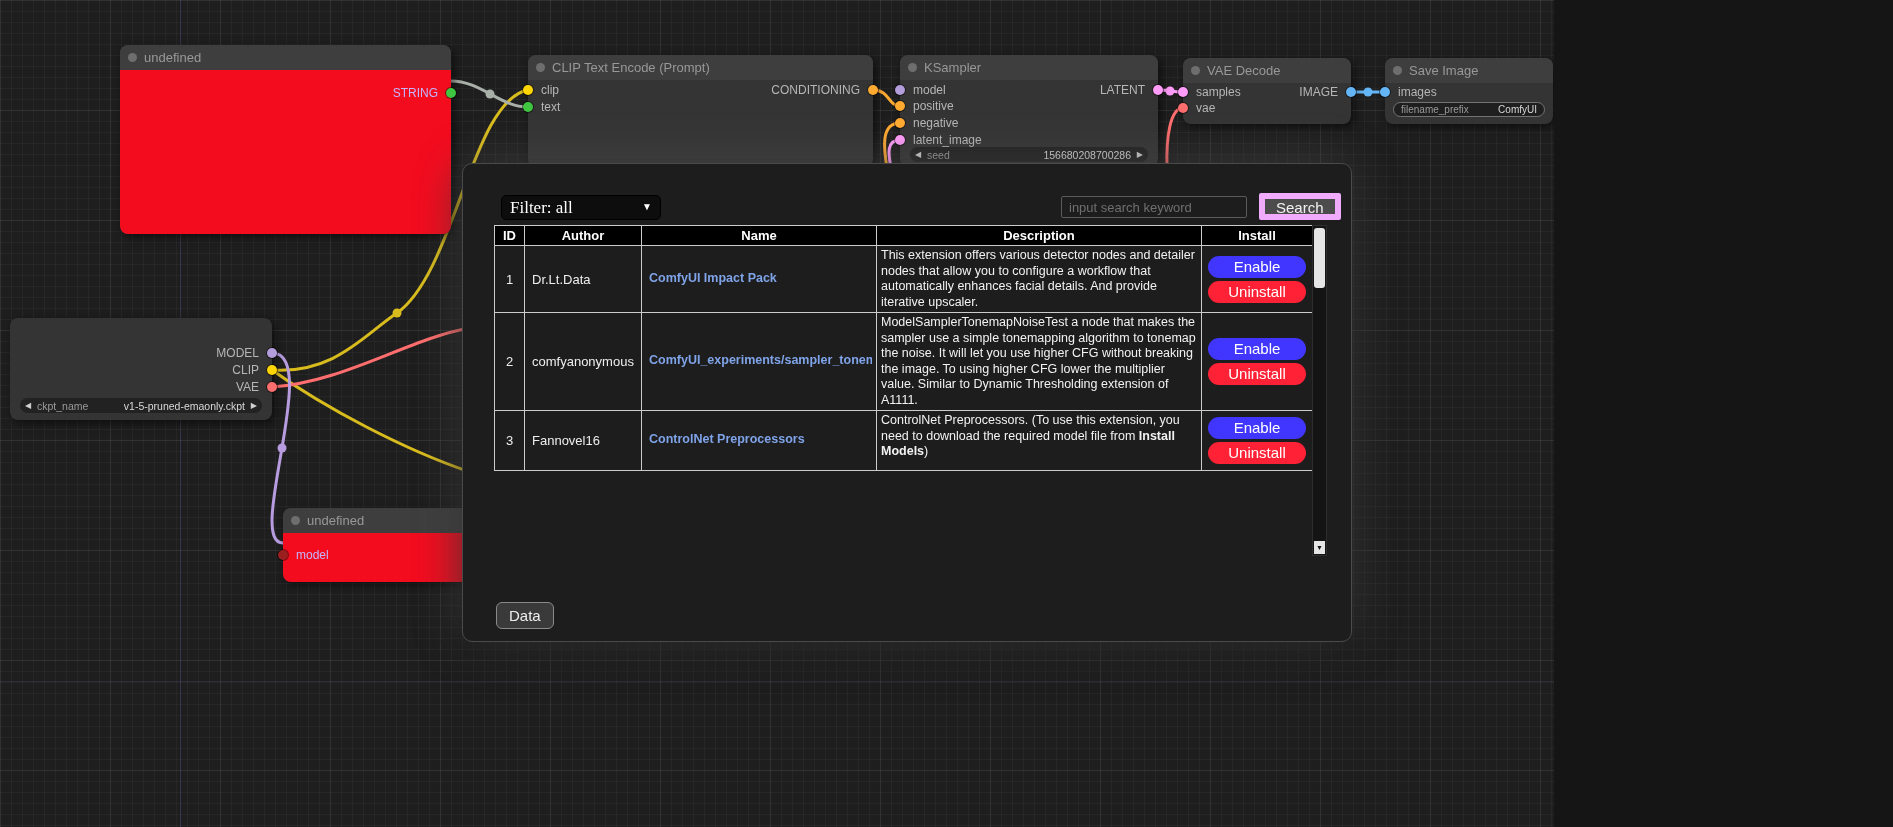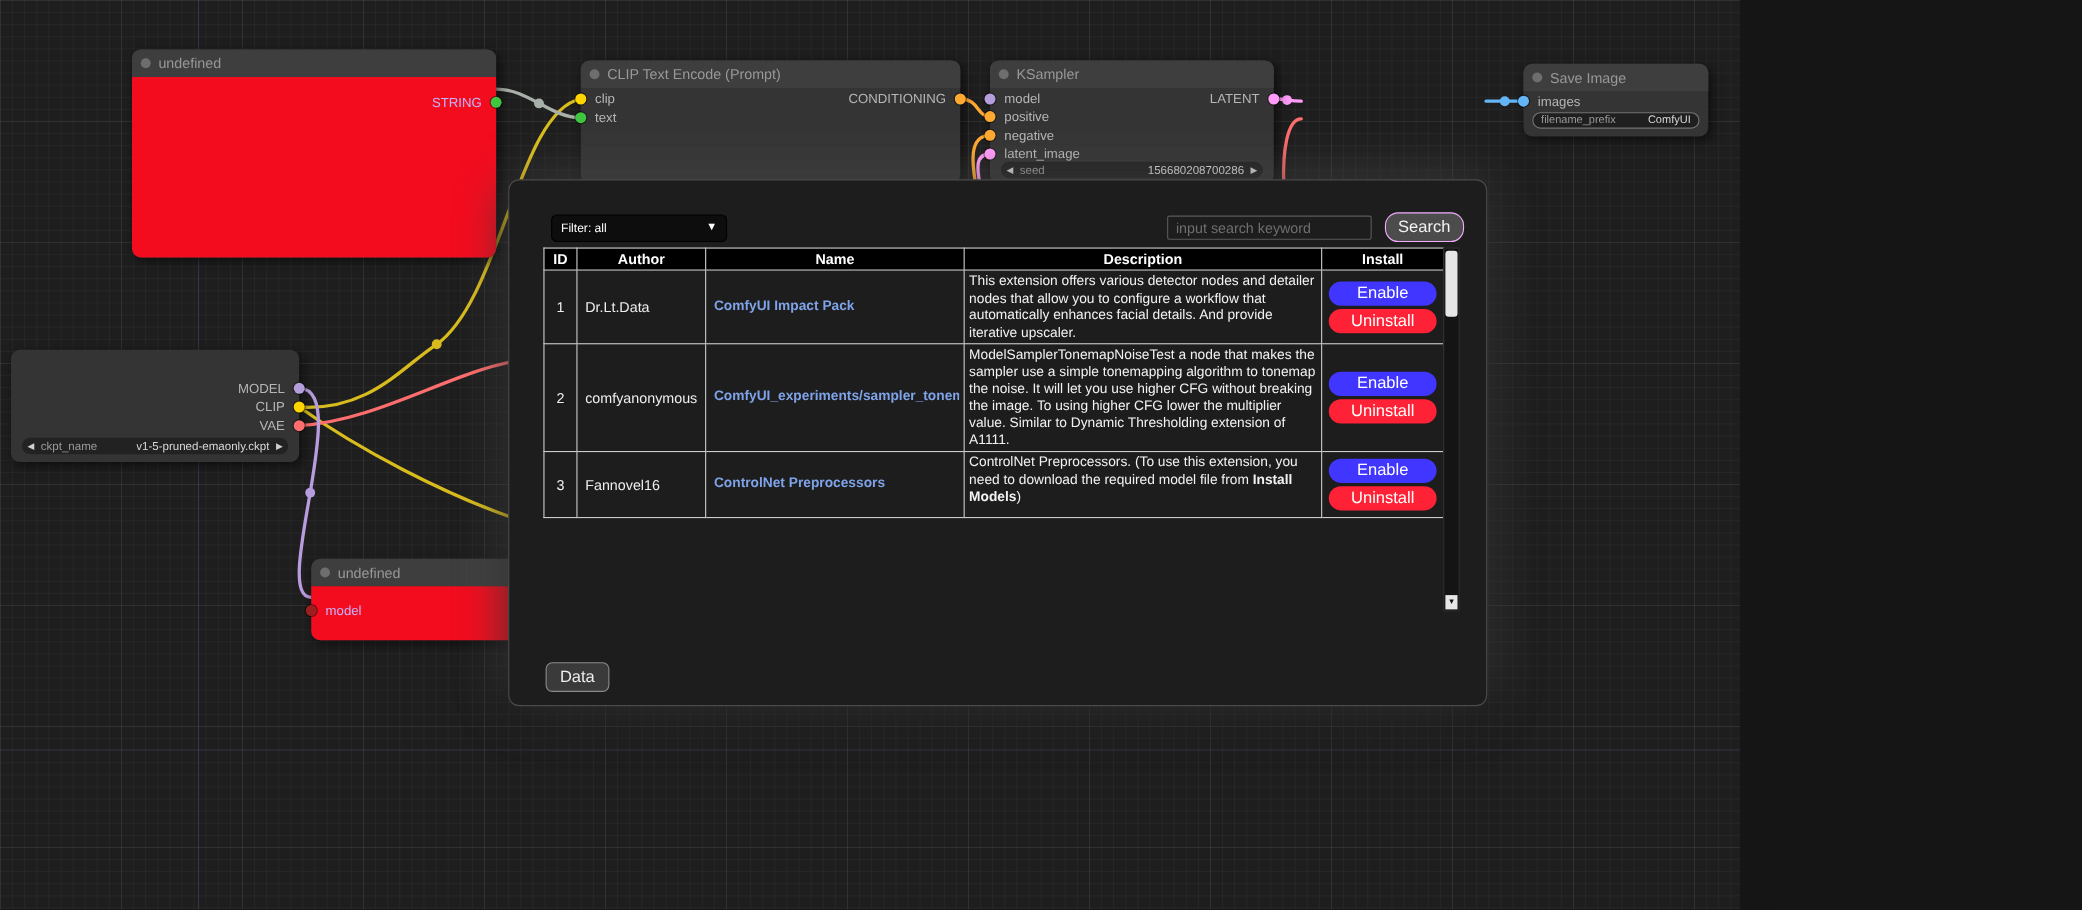"undefined" #screen { padding-left: 28px -> none }
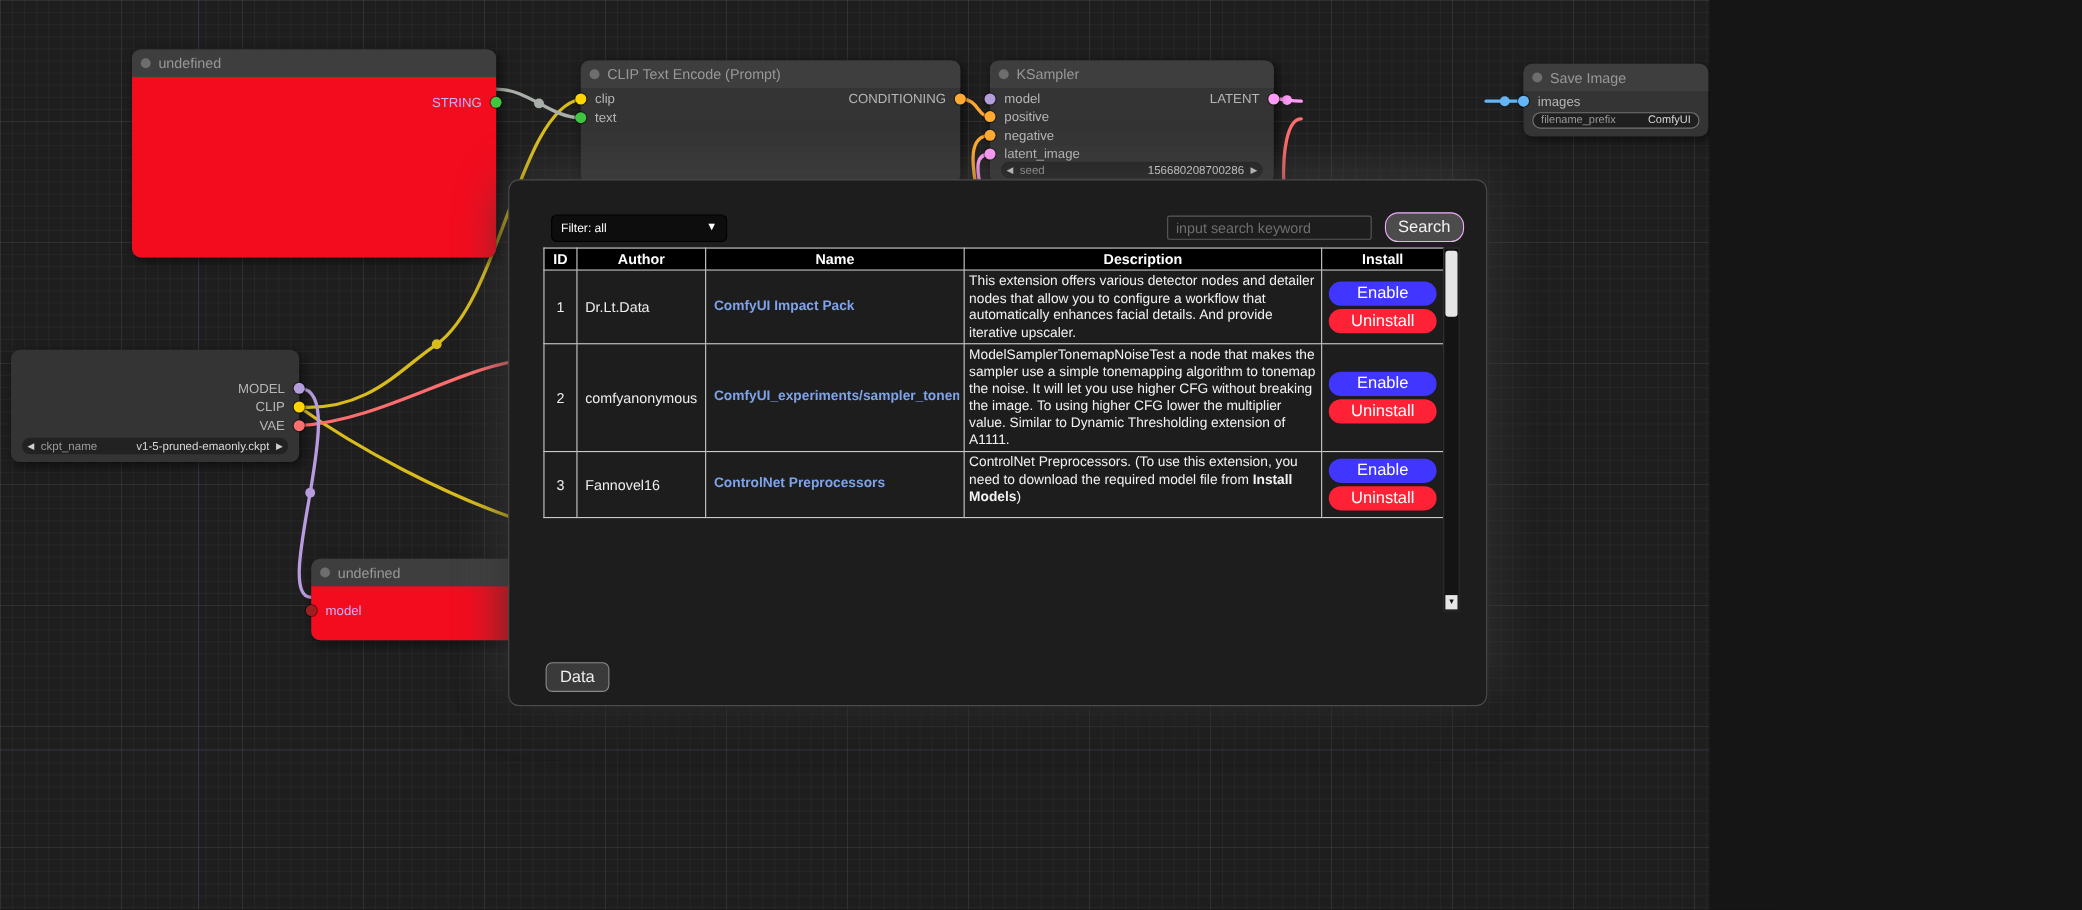"VAE Decode" div.node { html: none -> <div> <div> <span></span> <span>VAE Decode</span> </div> <div></div> <div> <span></span> <span>samples</span> </div> <div> <span></span> <span>vae</span> </div> <div> <span>IMAGE</span> <span></span> </div> </div> }
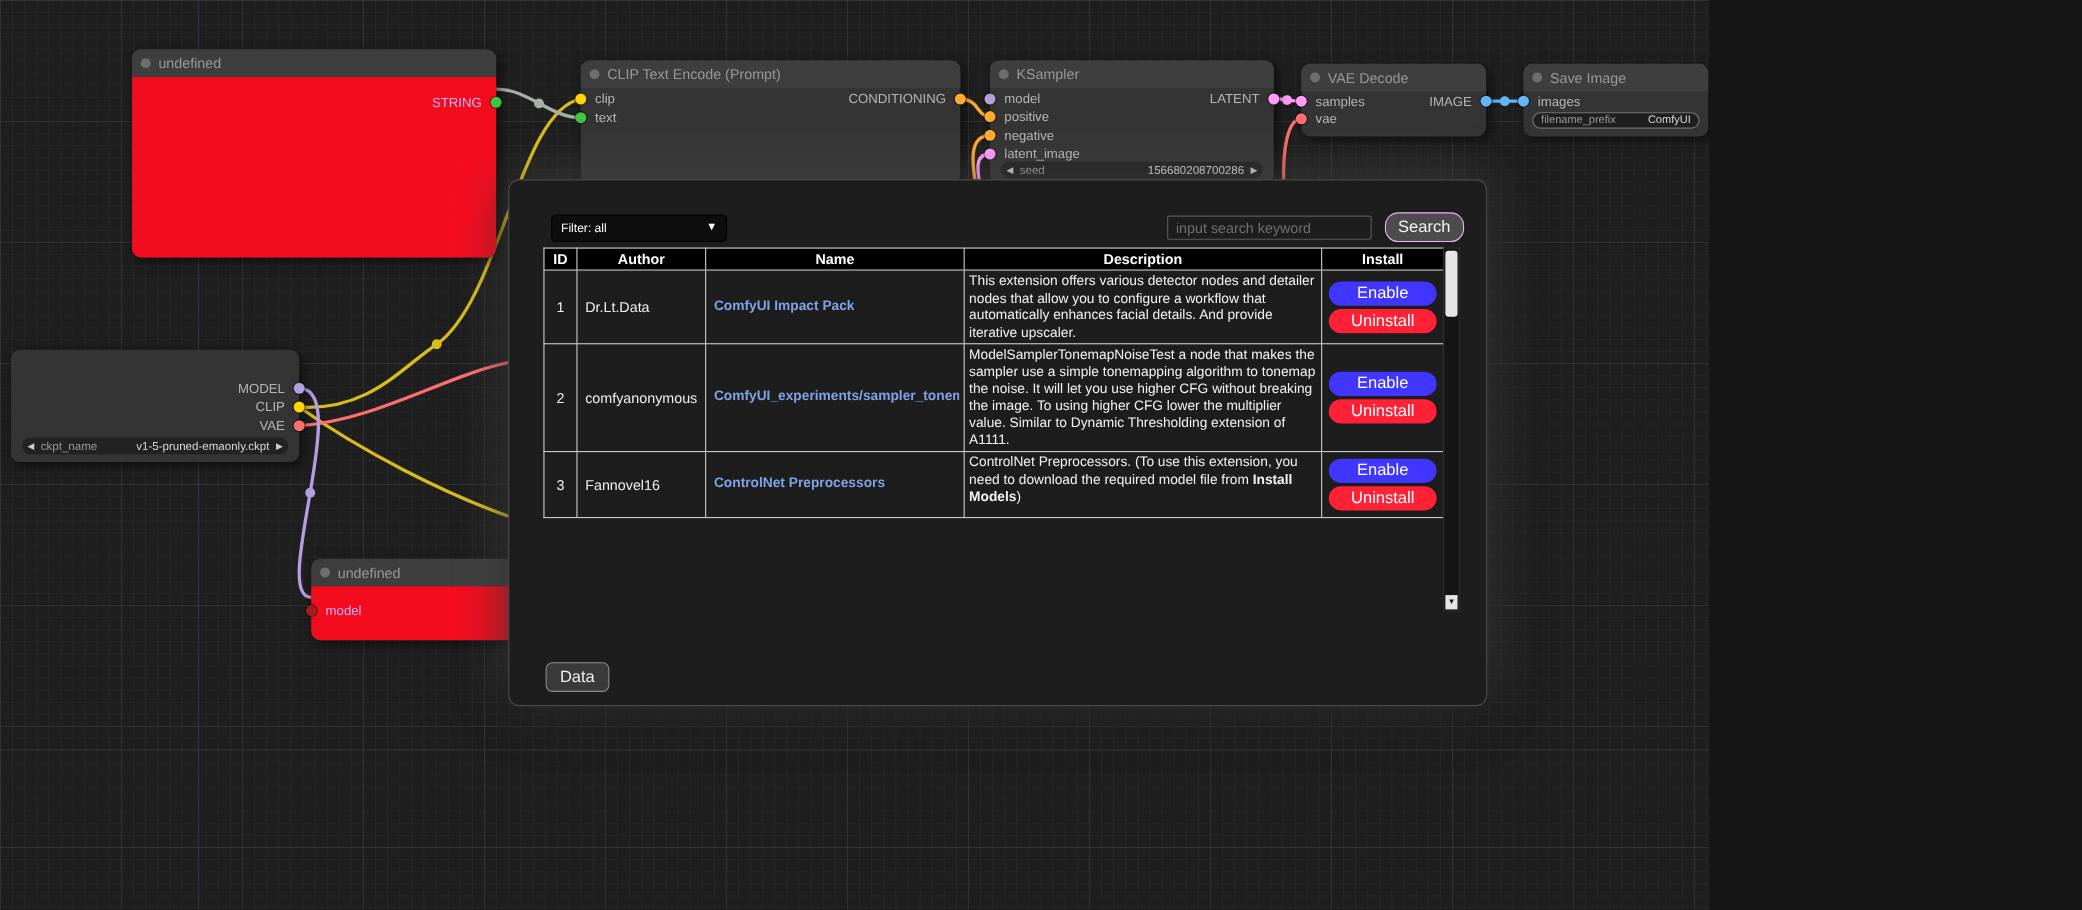"Filter: all" .select-wrap select { font-family: Liberation Sans, sans-serif -> Liberation Serif, serif; font-size: 11px -> 17px }
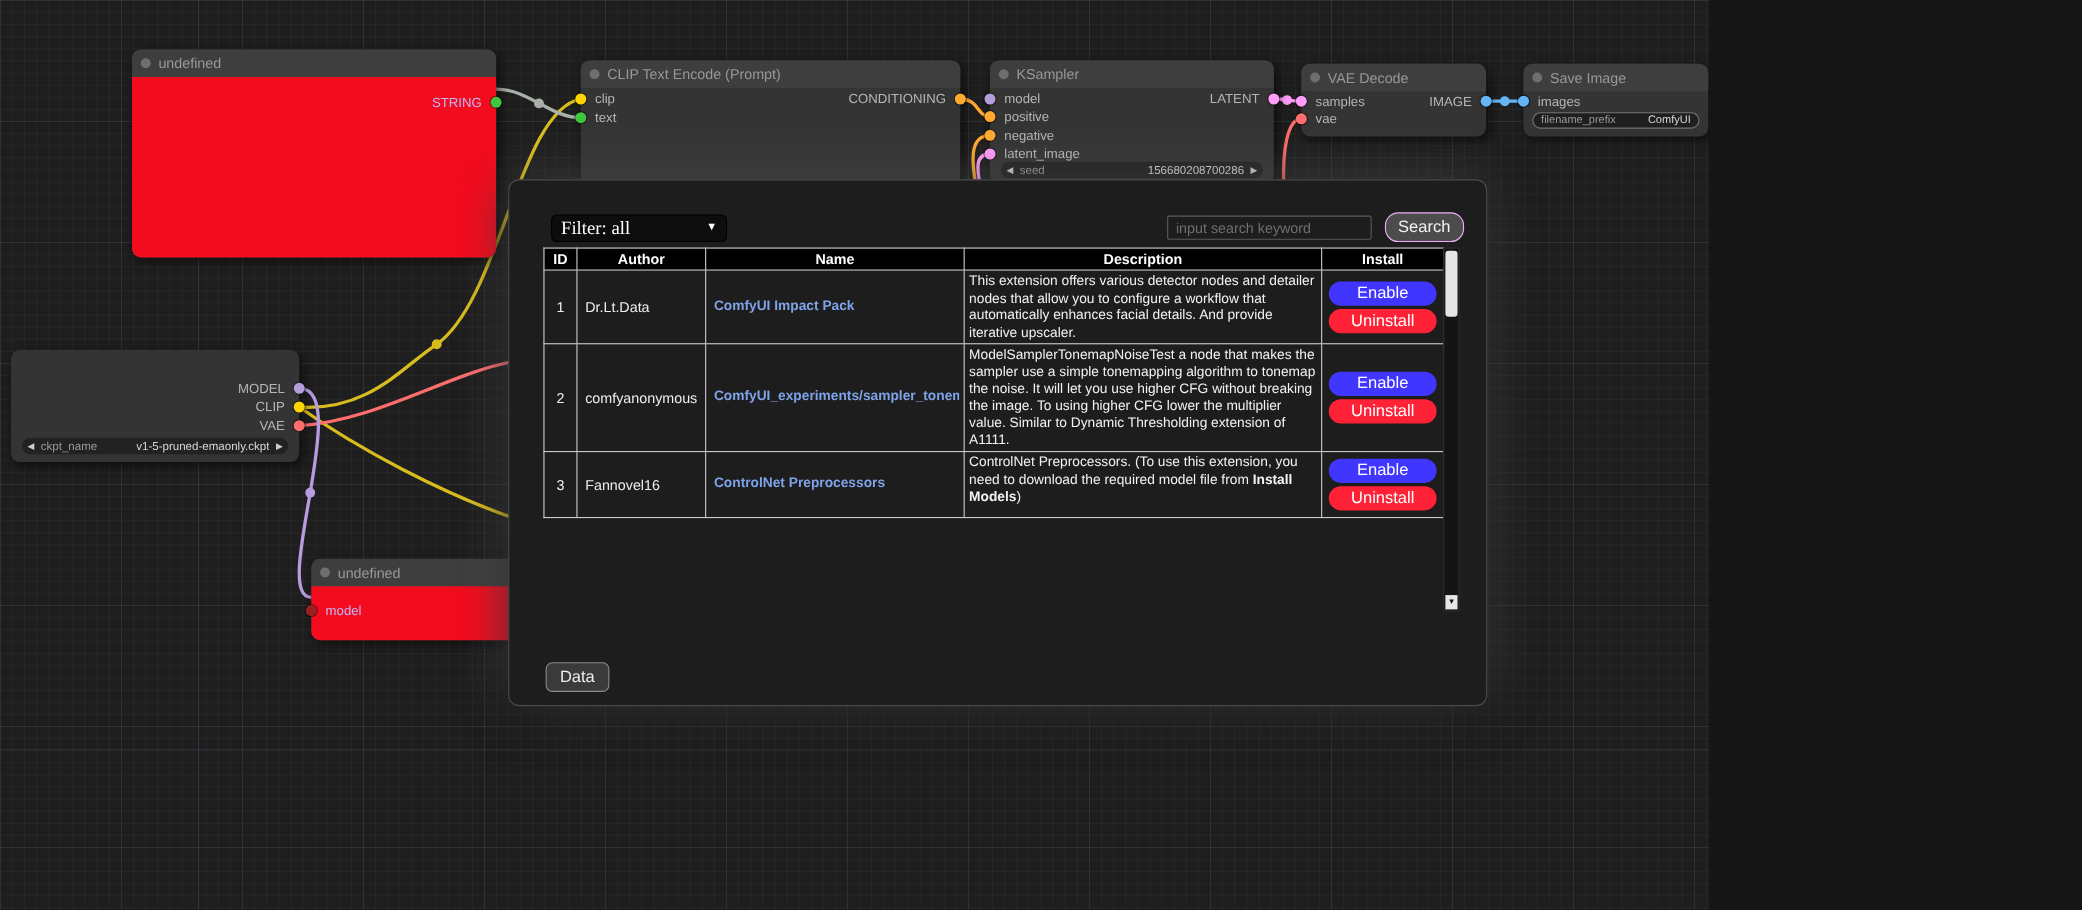"Search" .search-btn { border: 1px solid #f0abfc -> 6px solid #f0abfc; border-radius: 12px -> 2px }
